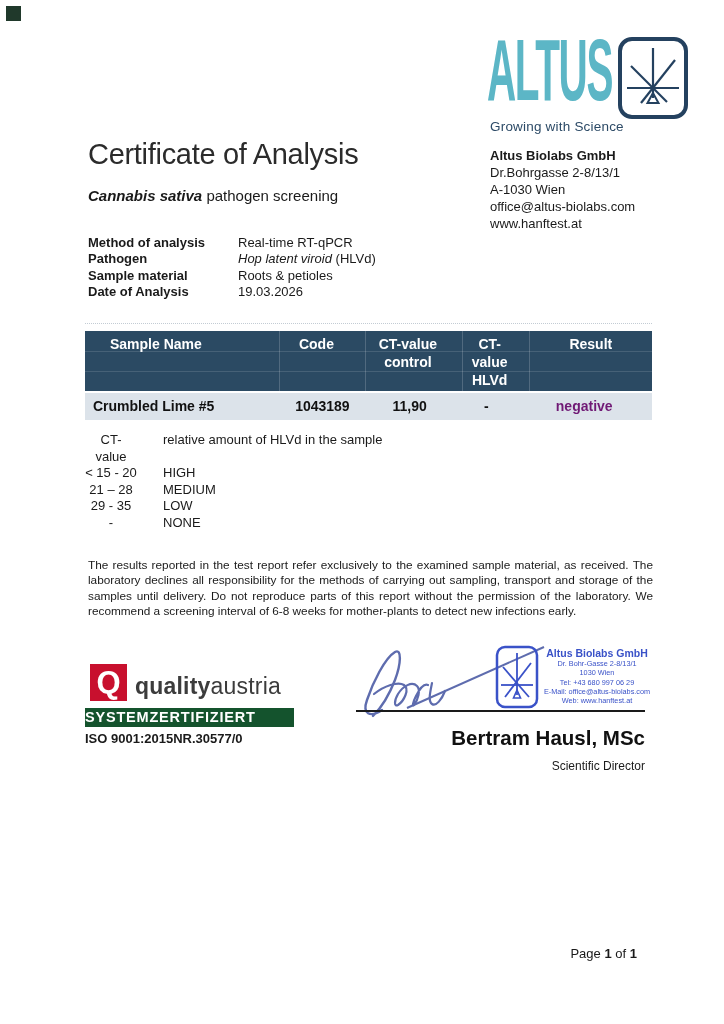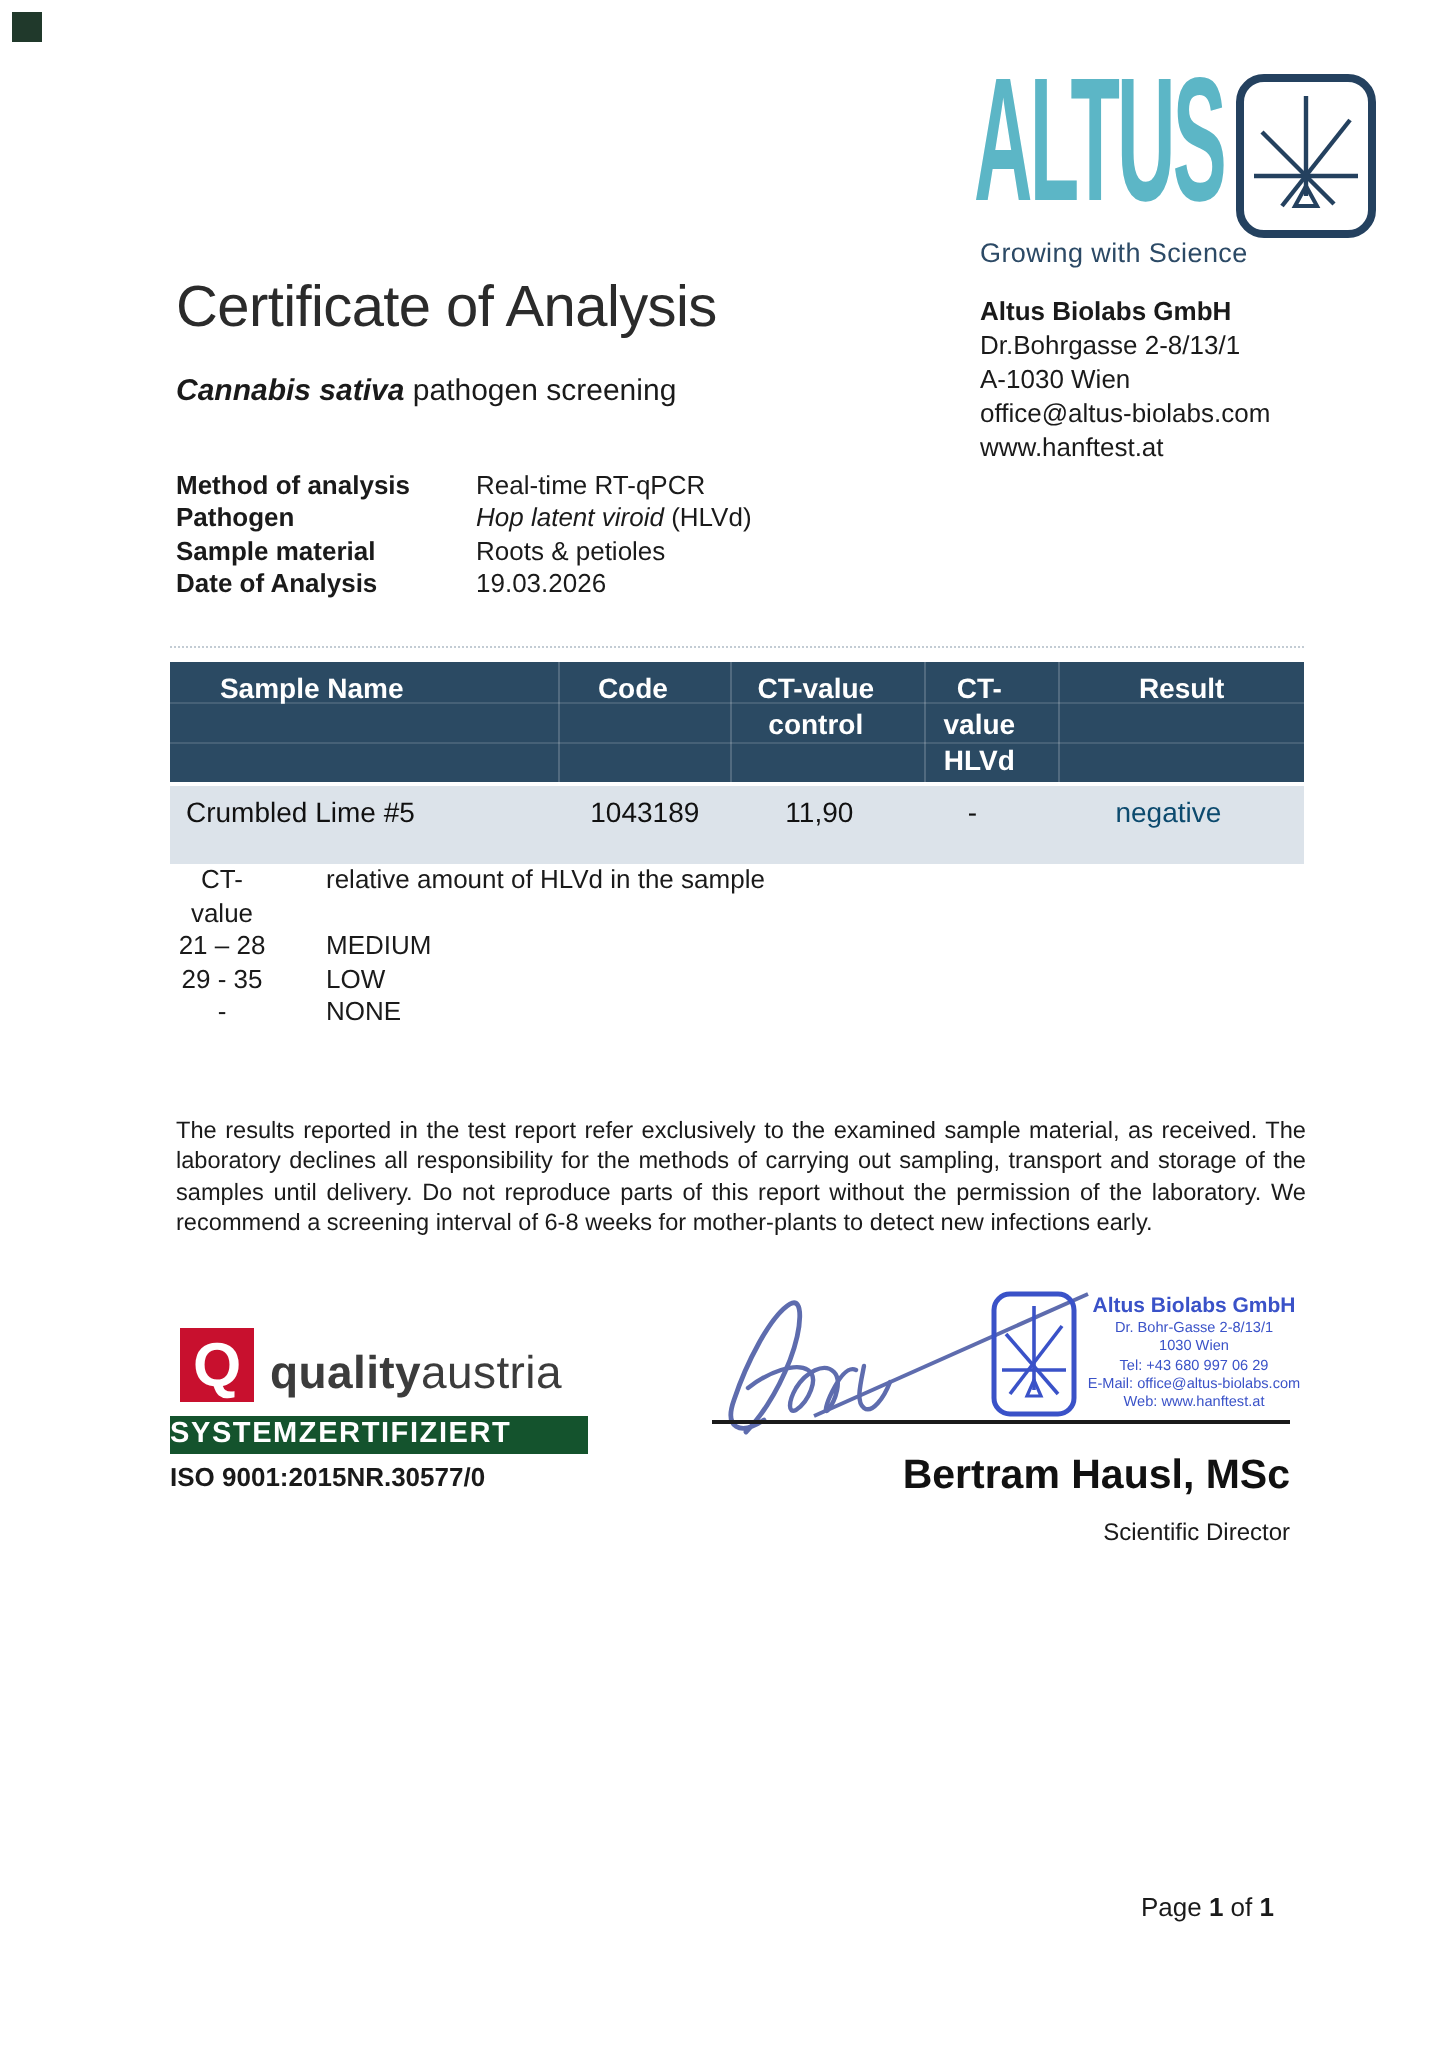"Crumbled Lime #5" .rrow { font-weight: normal -> bold; height: 39px -> 27px }
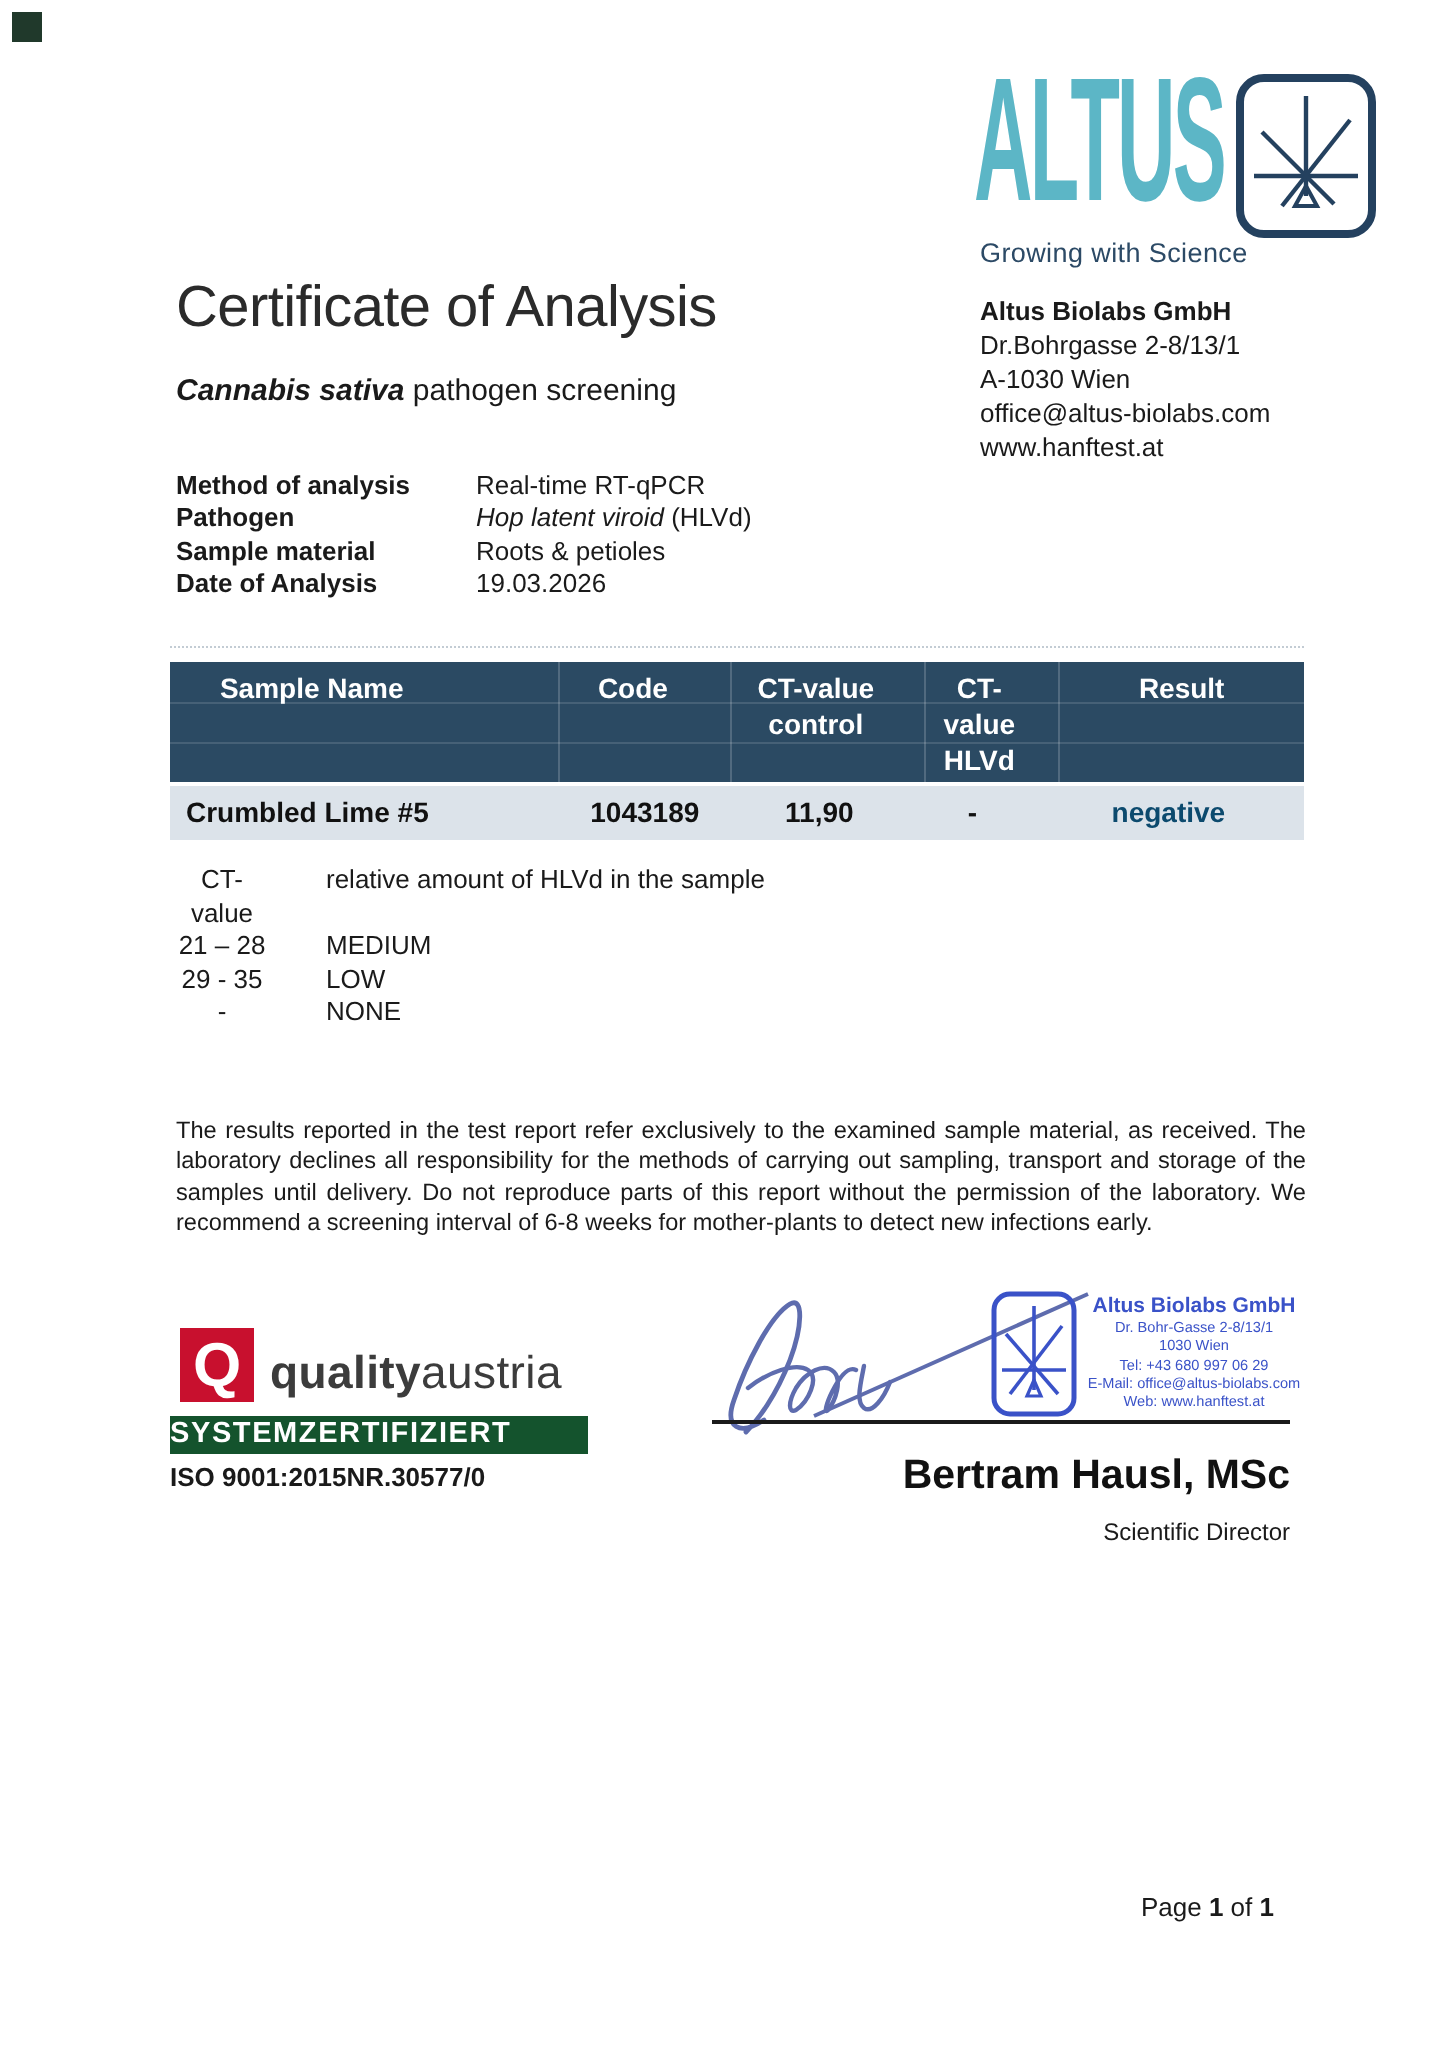"negative" .result-neg { color: #0c4a6e -> #701a75 }
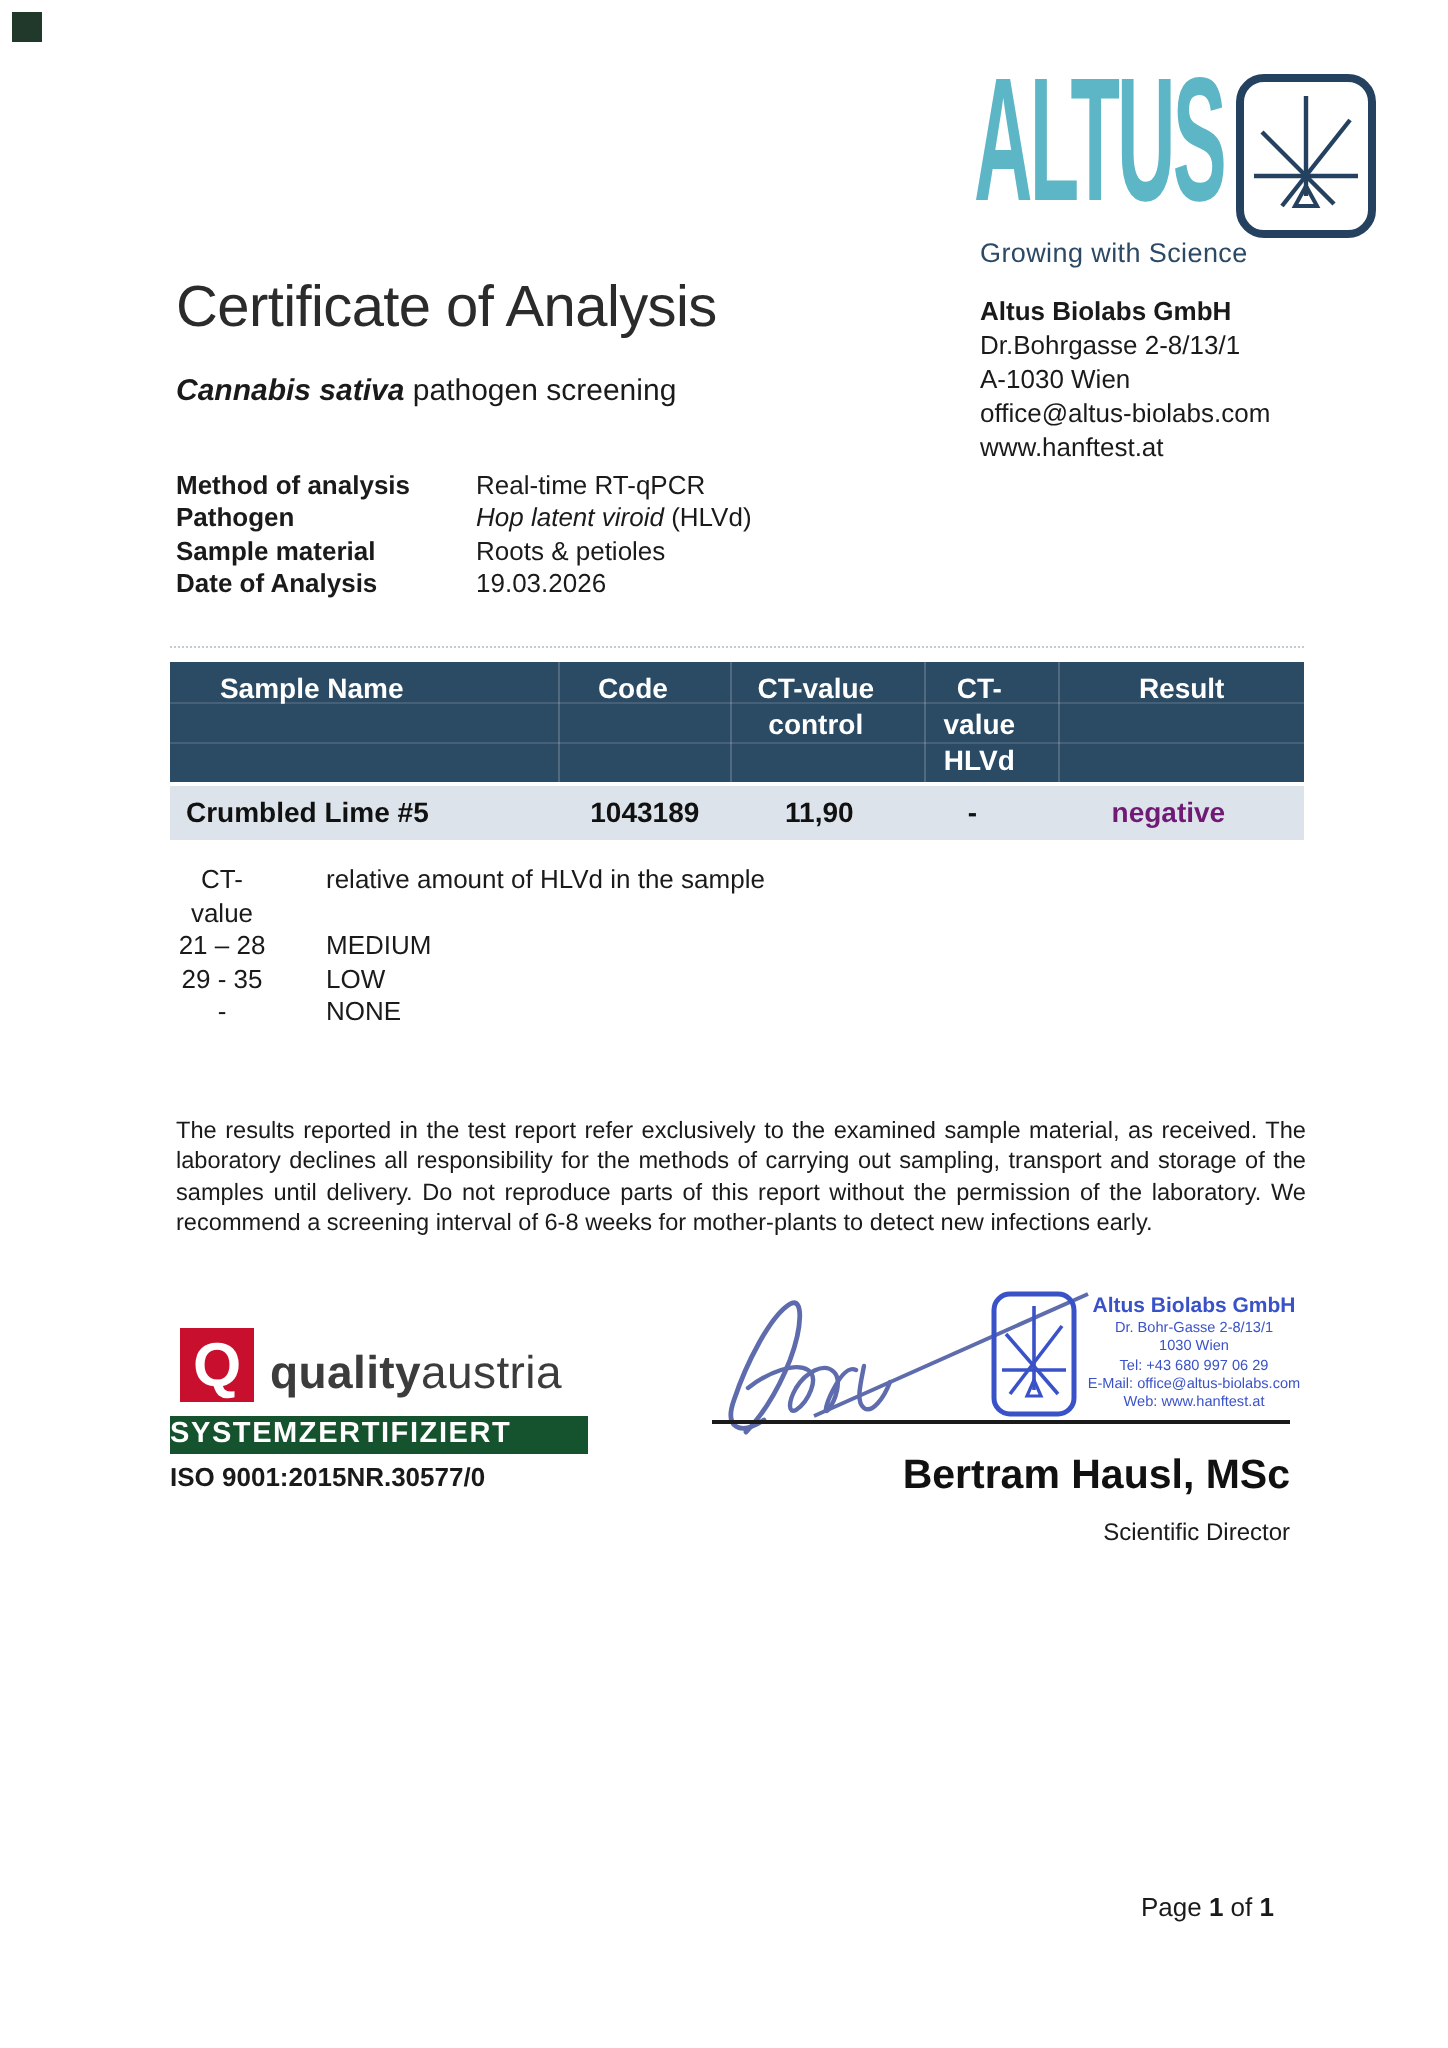"< 15 - 20" div.lrow { html: none -> <div> <span>&lt; 15 - 20</span> <span>HIGH</span> </div> }
